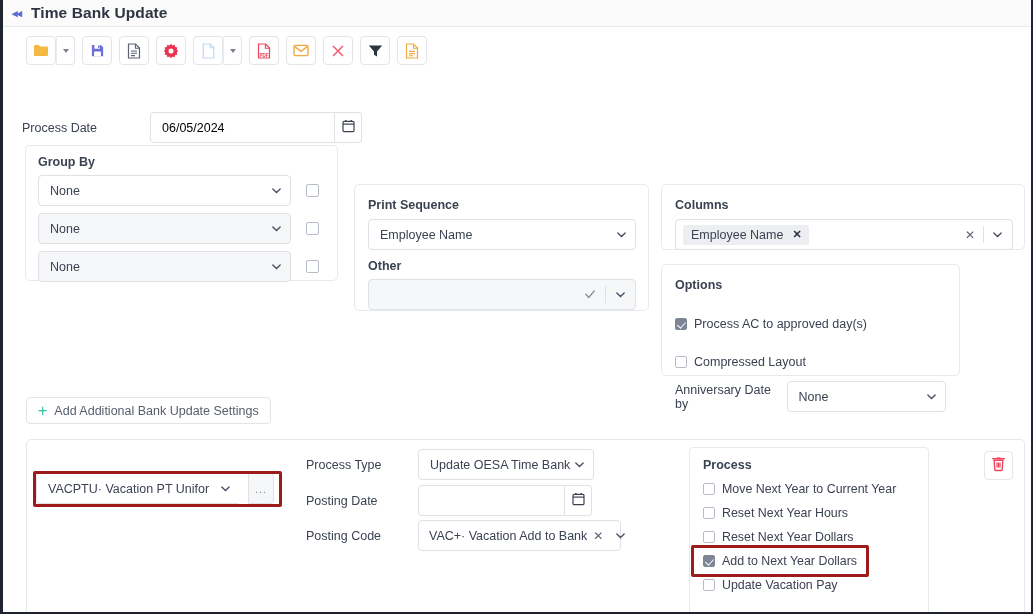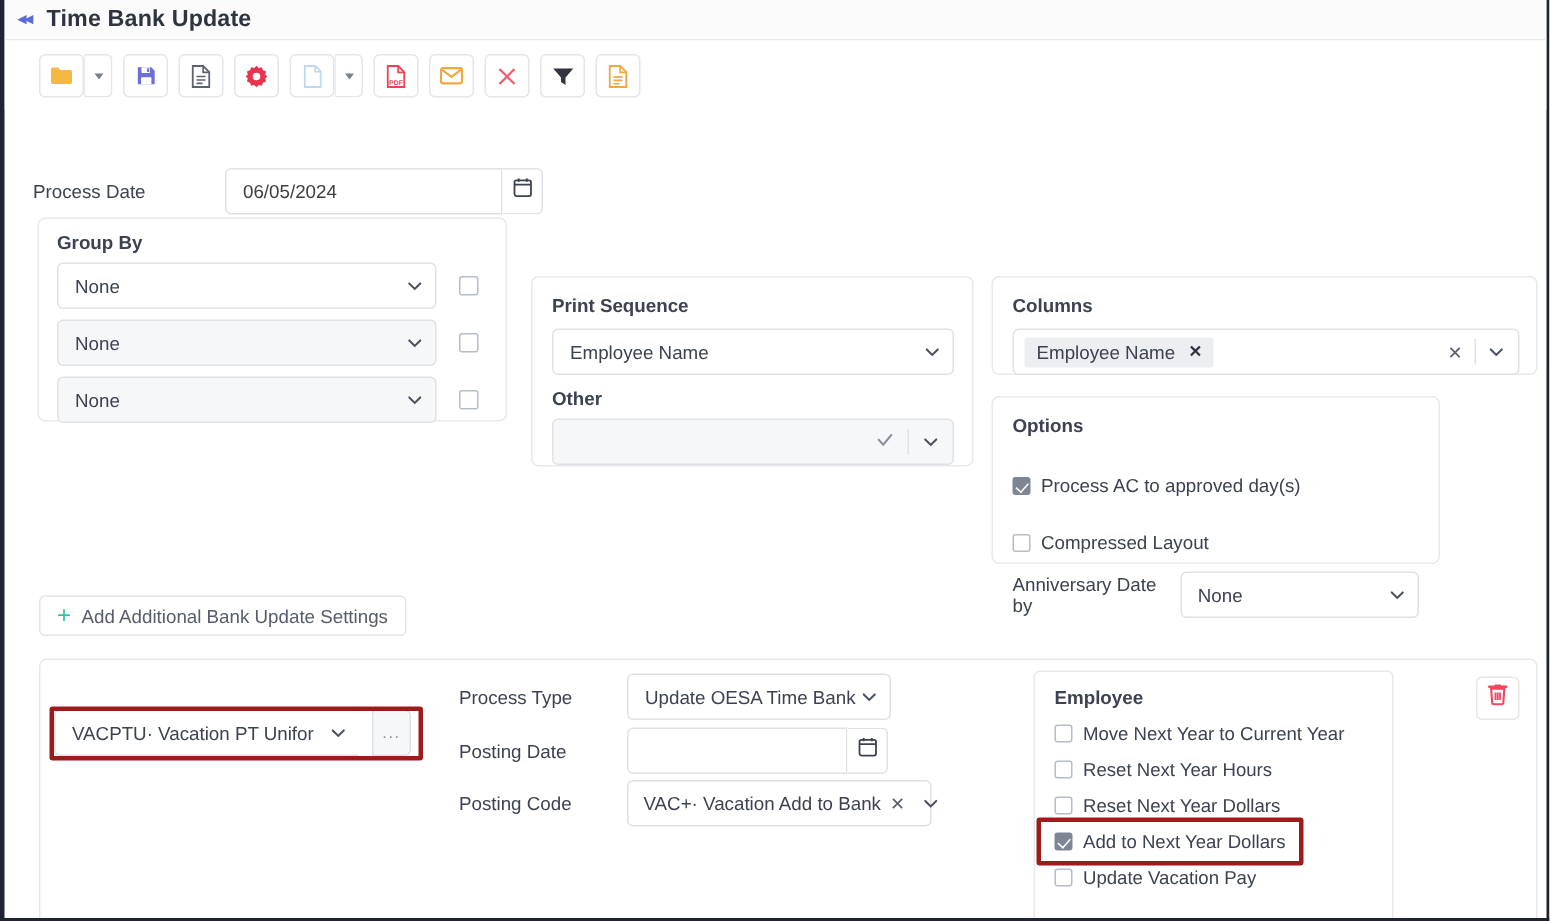"06/05/2024" .dateinput { color: #404040 -> #000000 }
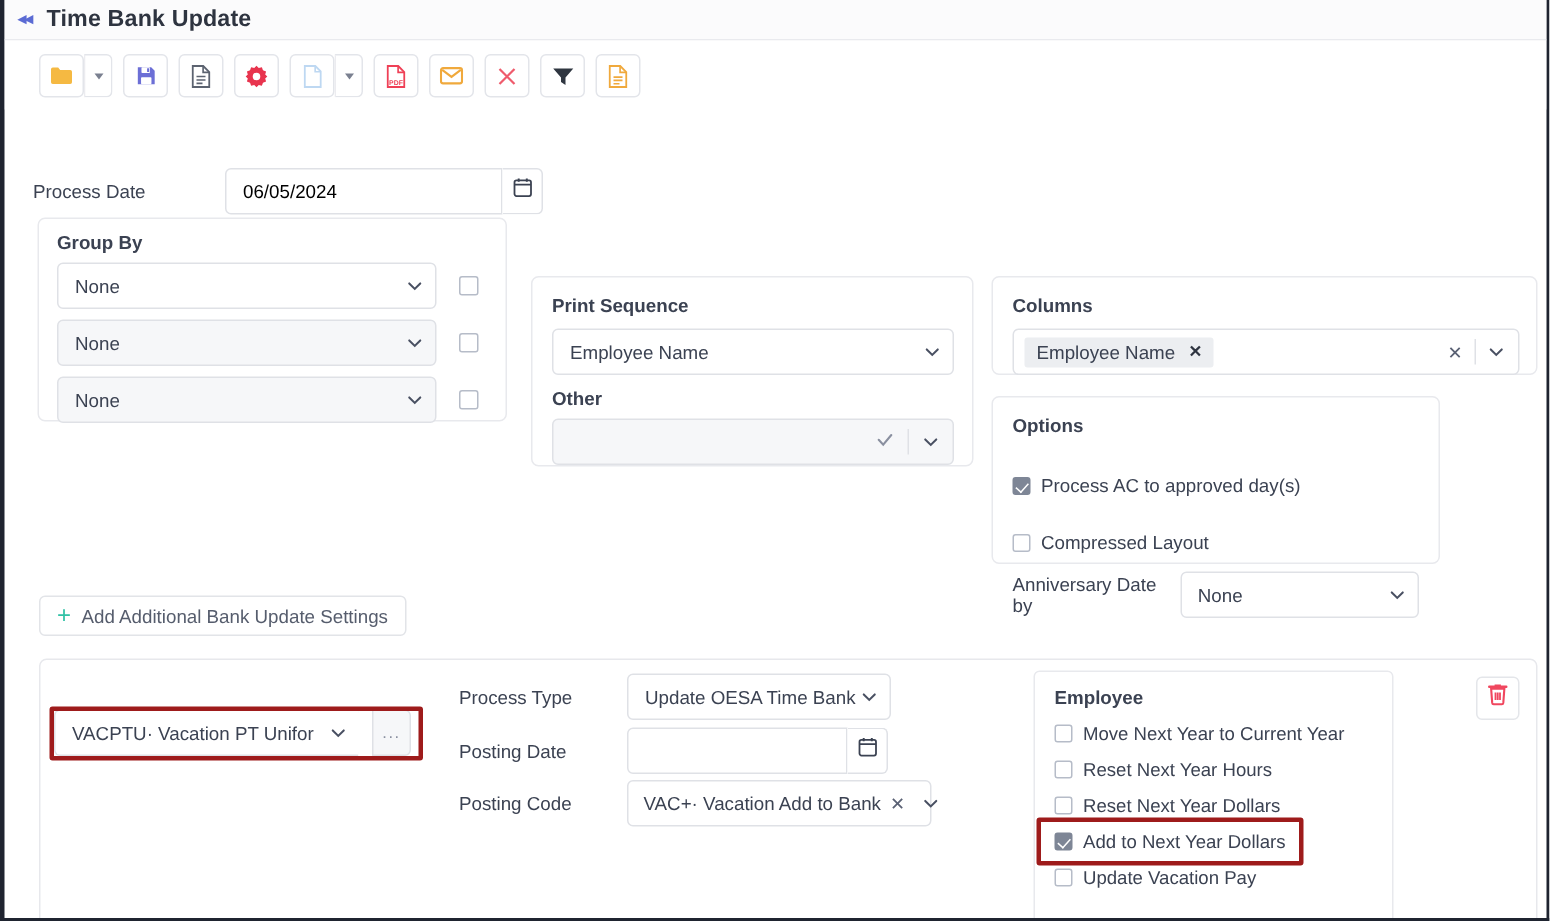"Employee" div.p-title { text: Employee -> Process }
